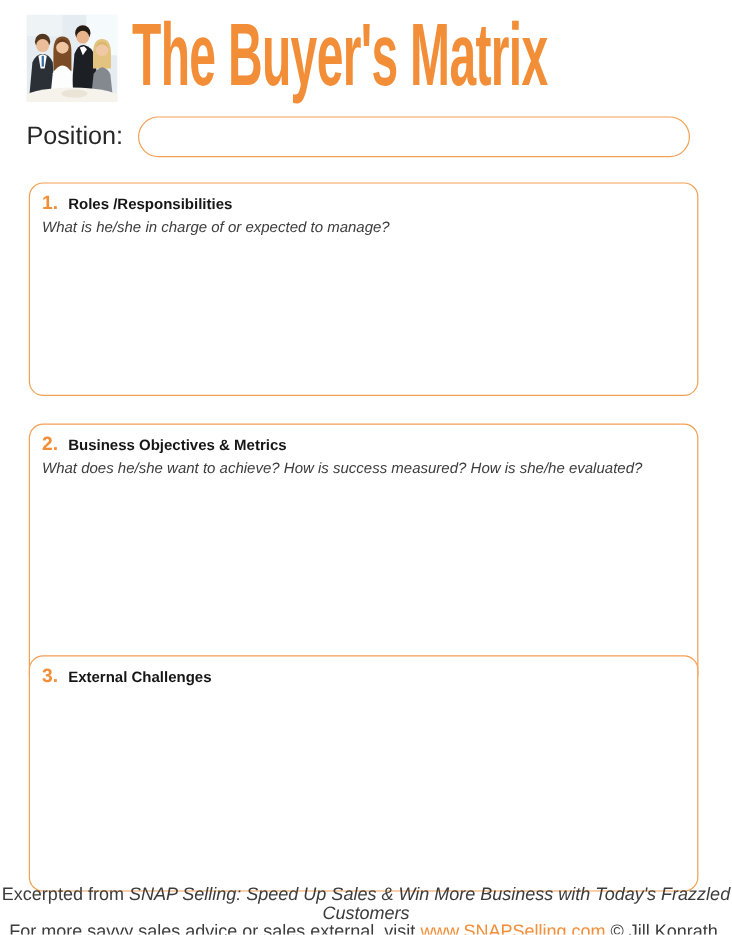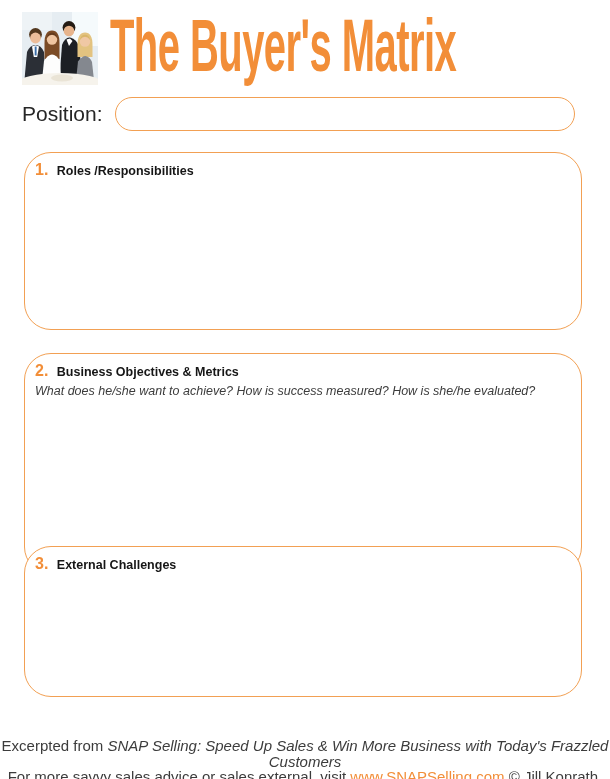"1. Roles /Responsibilities" .box { border-radius: 27px -> 12px }
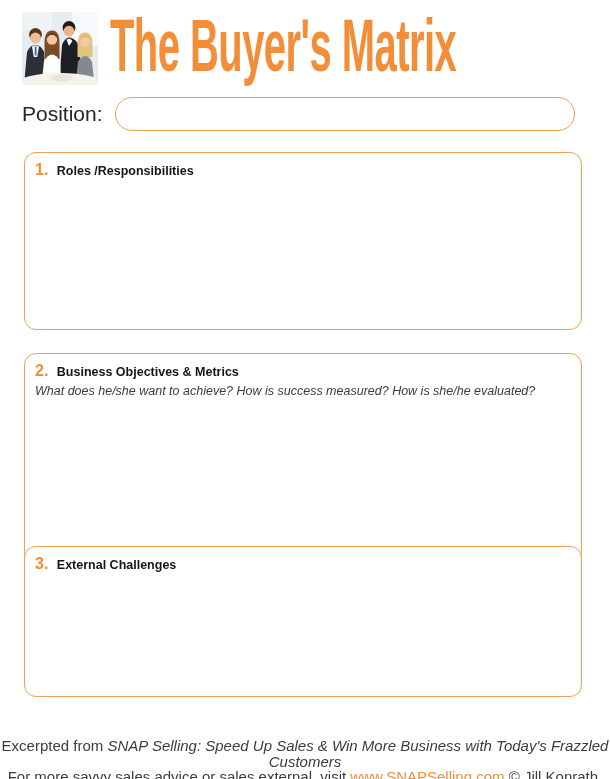"What is he/she in charge" div.section-question { html: none -> <div>What is he/she in charge of or expected to manage?</div> }
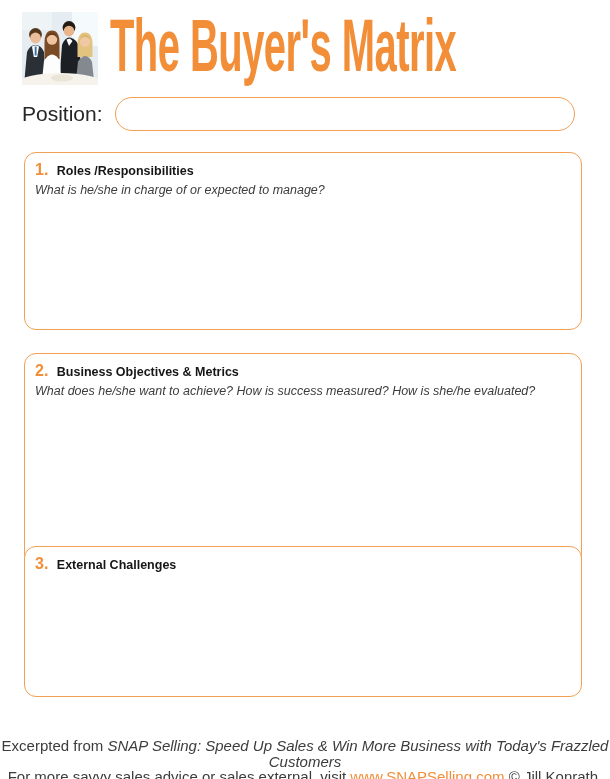"3. External Challenges" .box-3 { height: 151px -> 197px }
